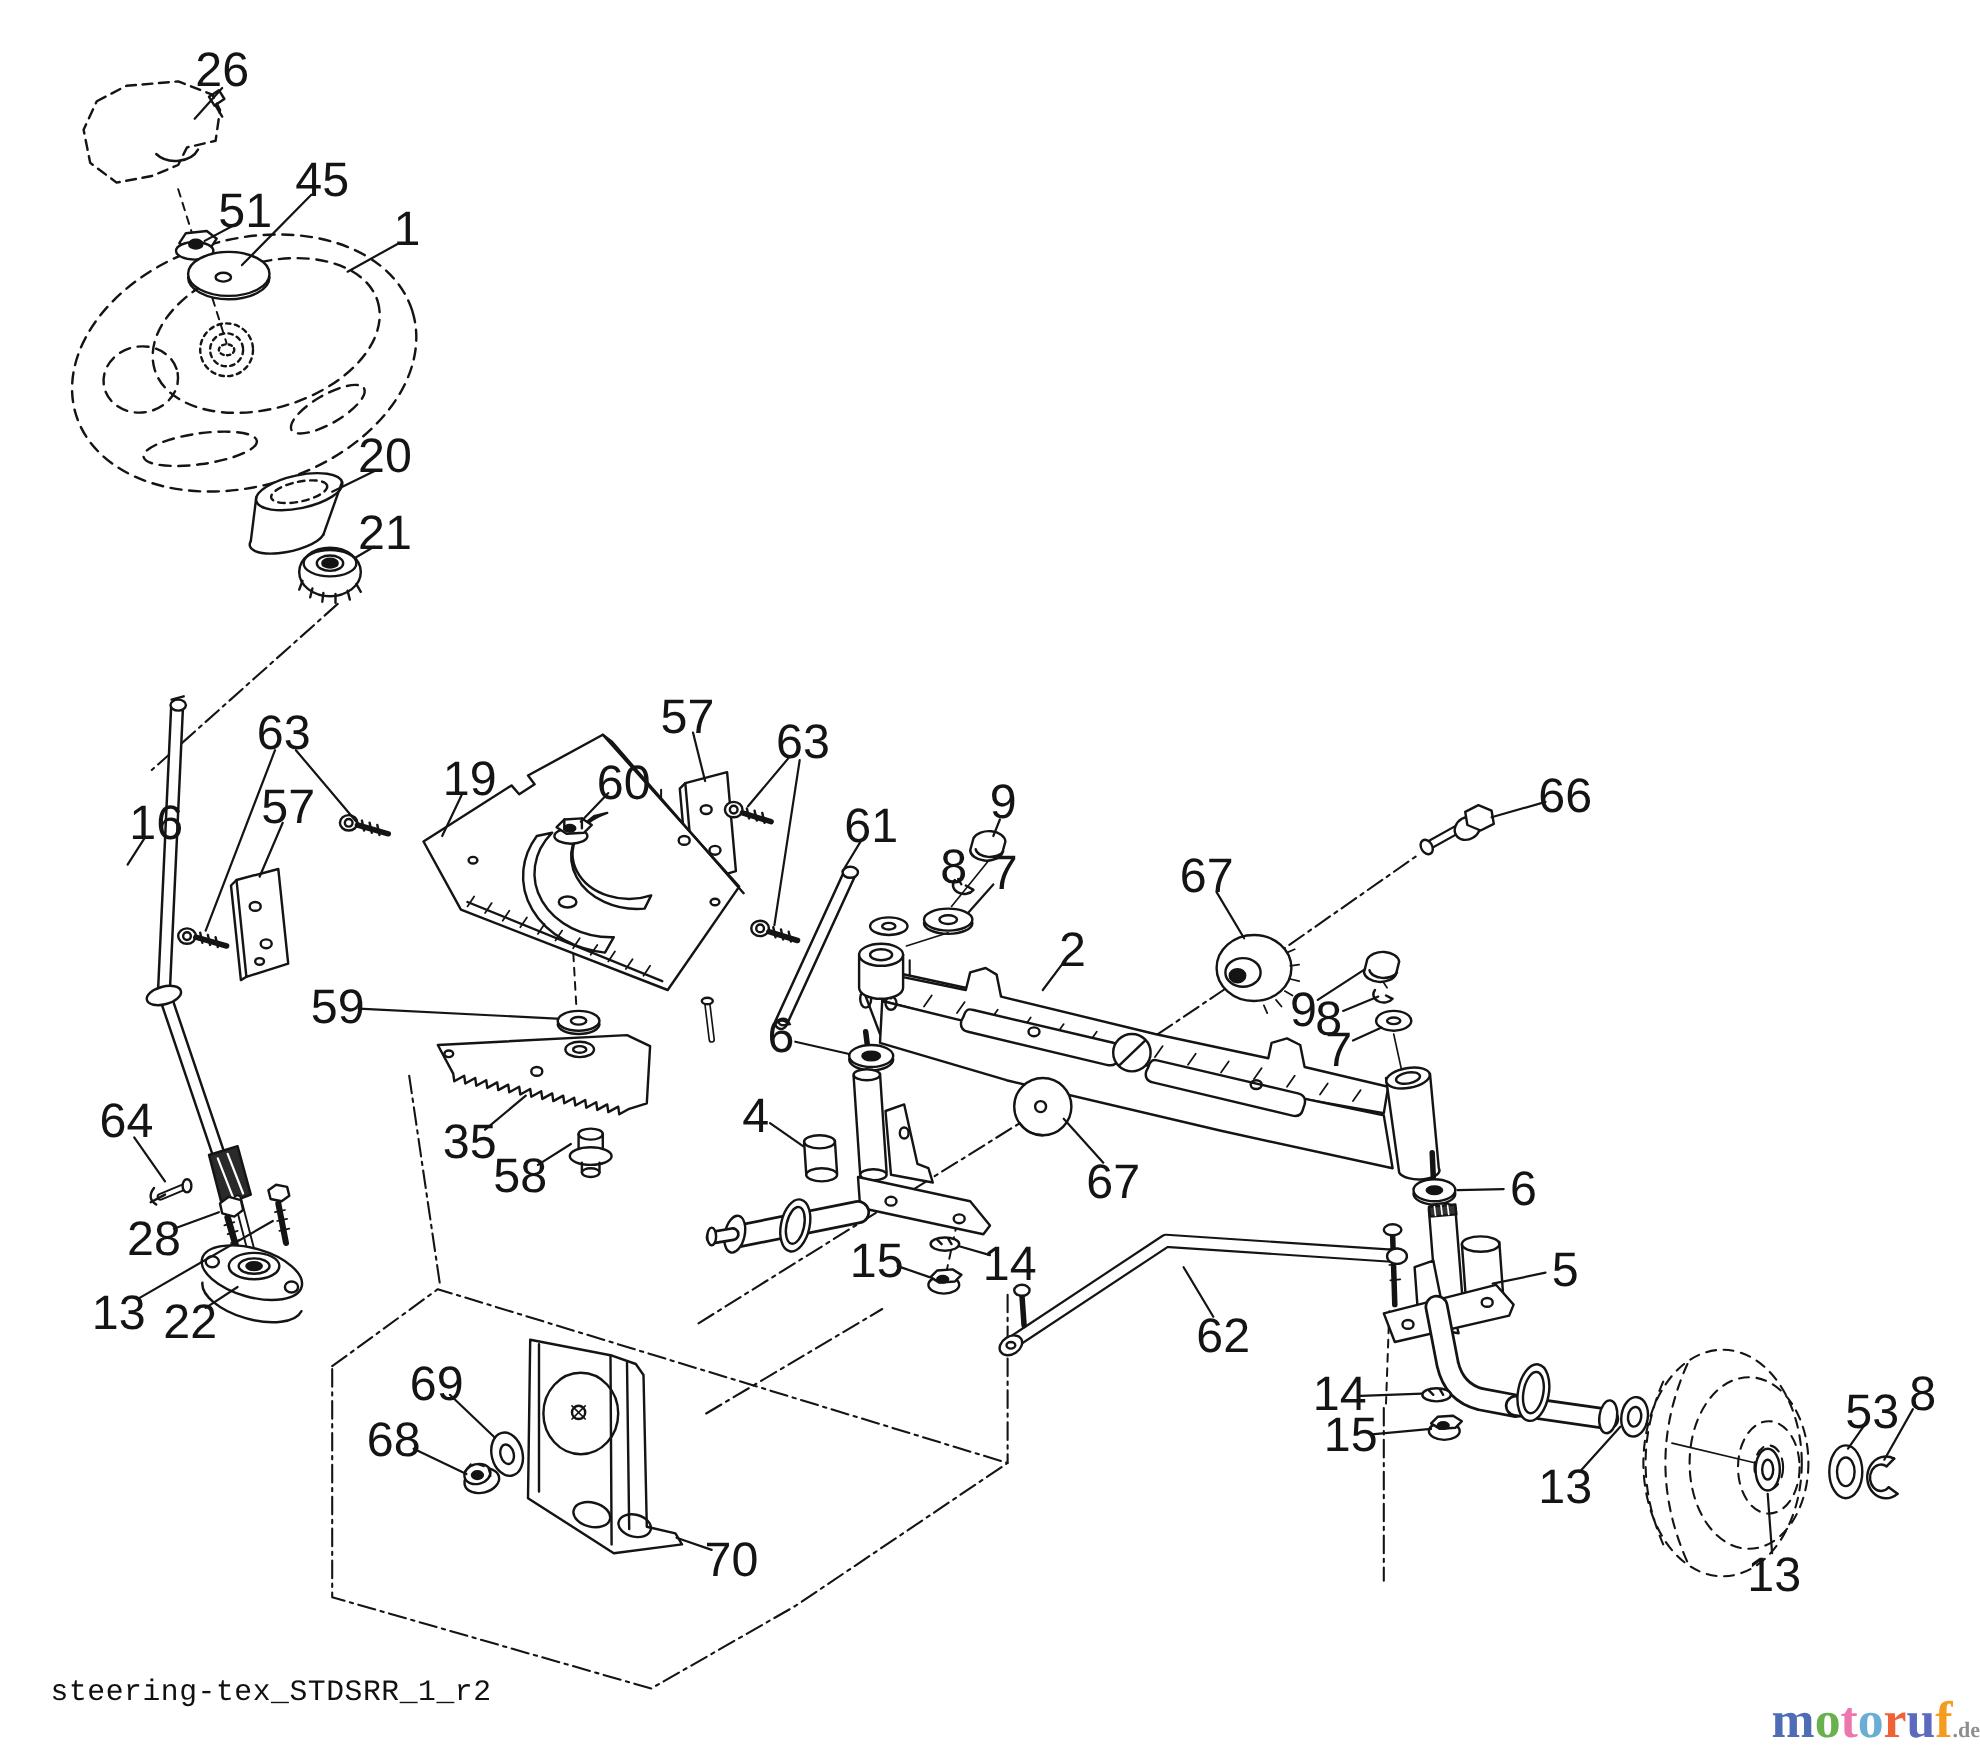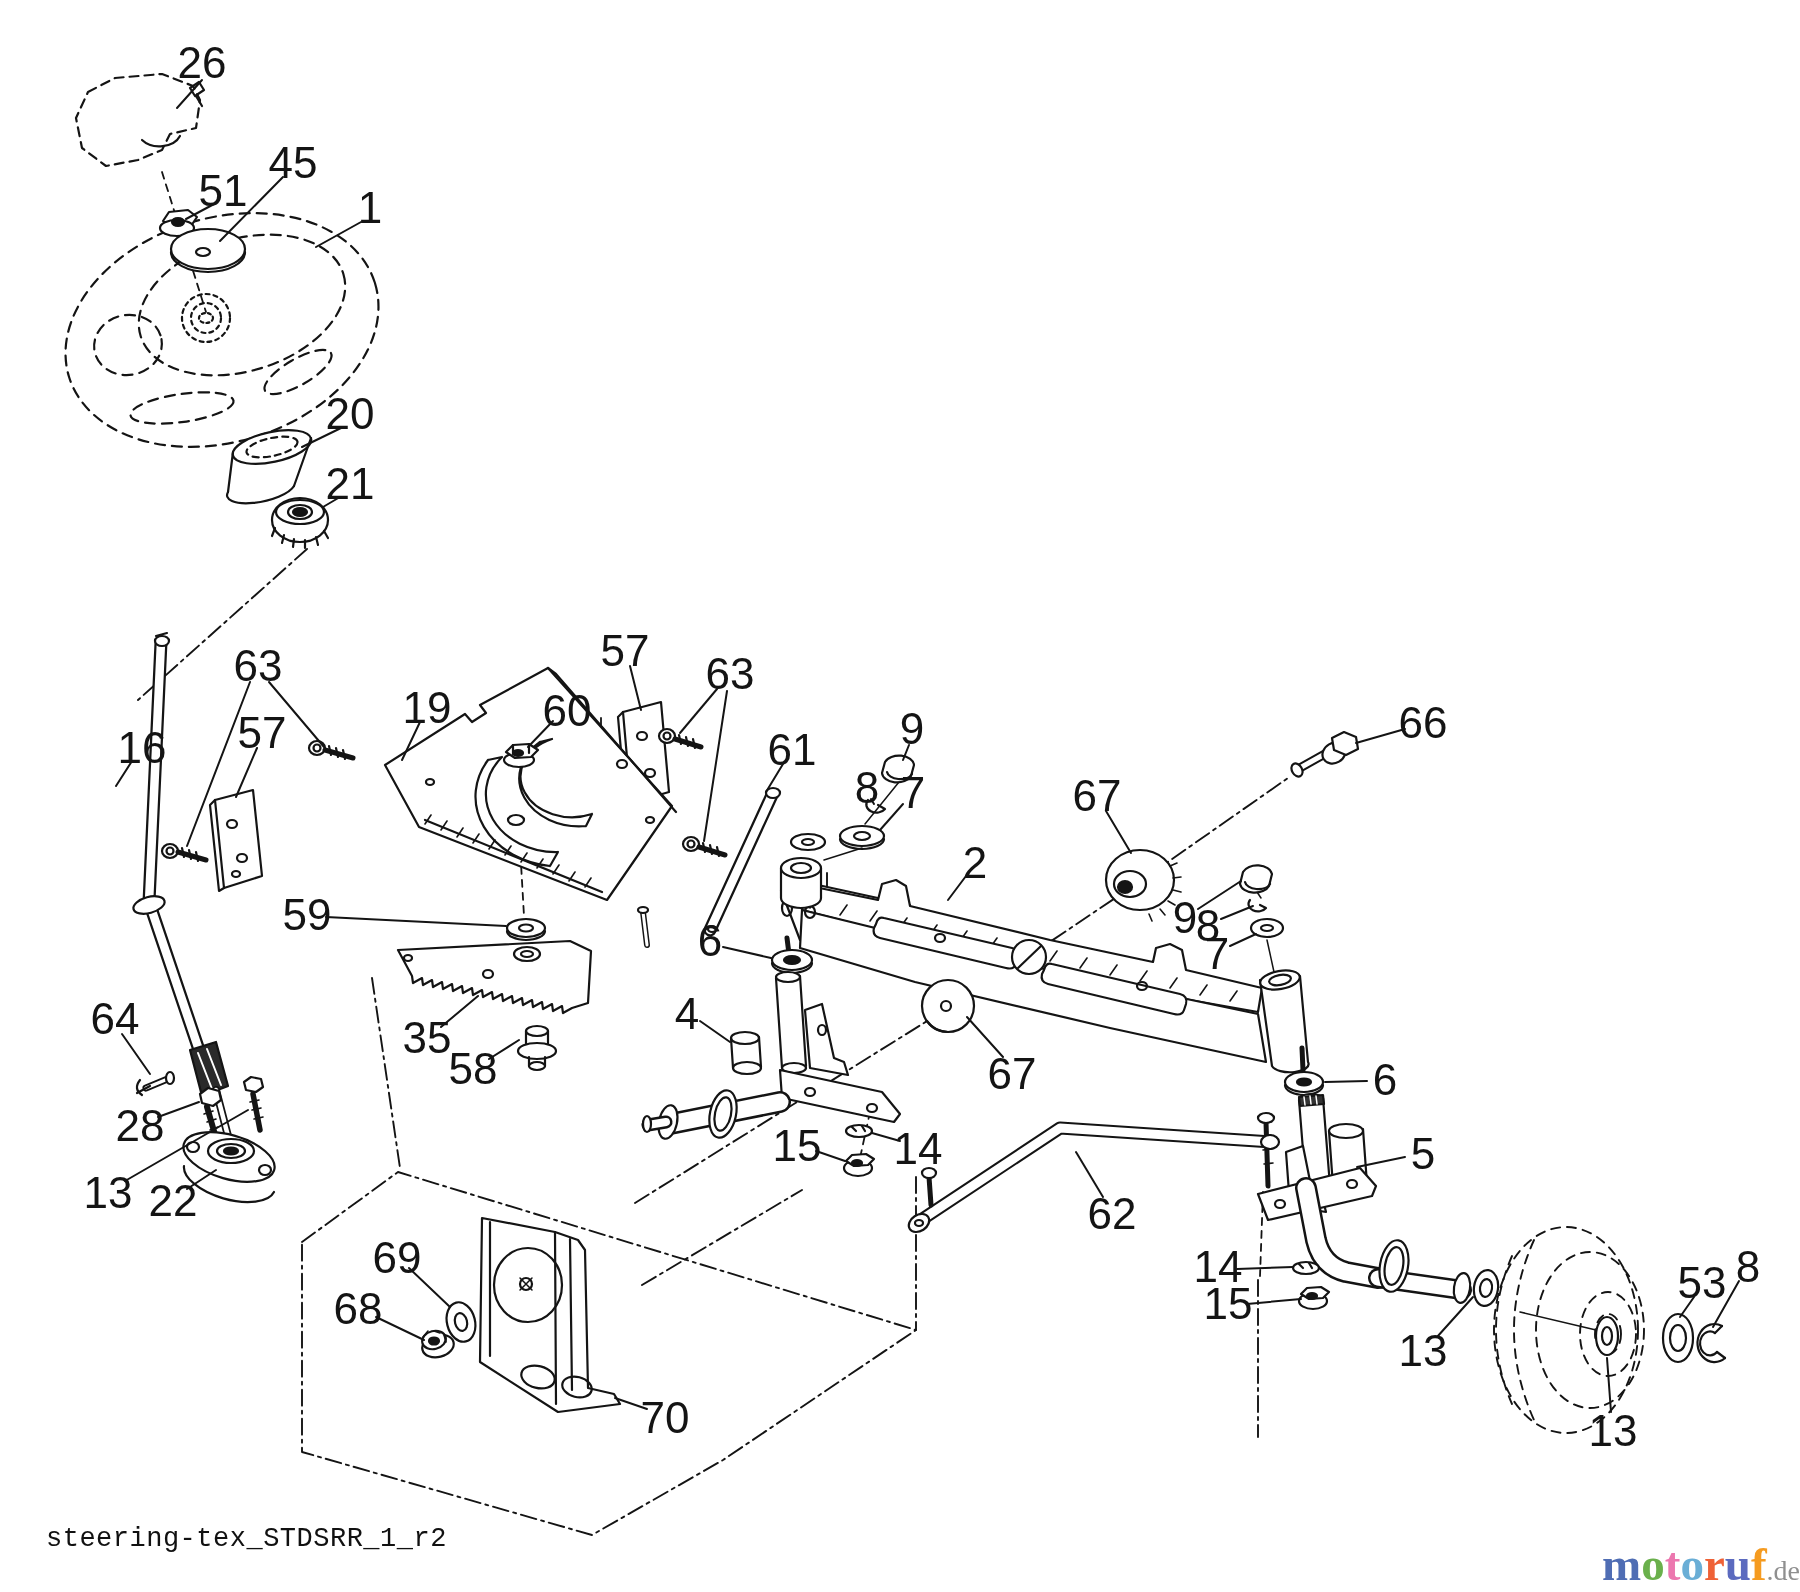".de" #watermark .suffix { font-size: 28px -> 20px; font-weight: normal -> bold }
